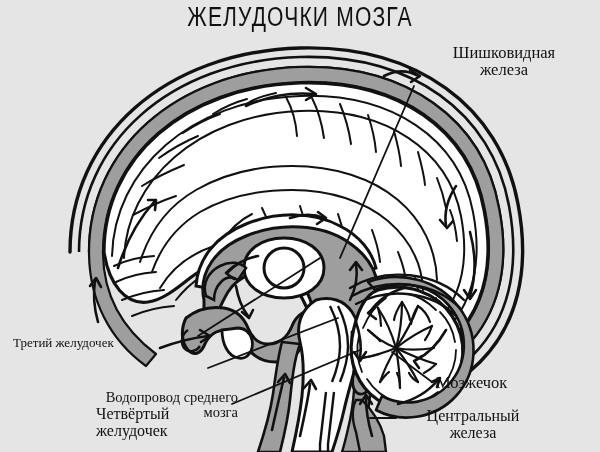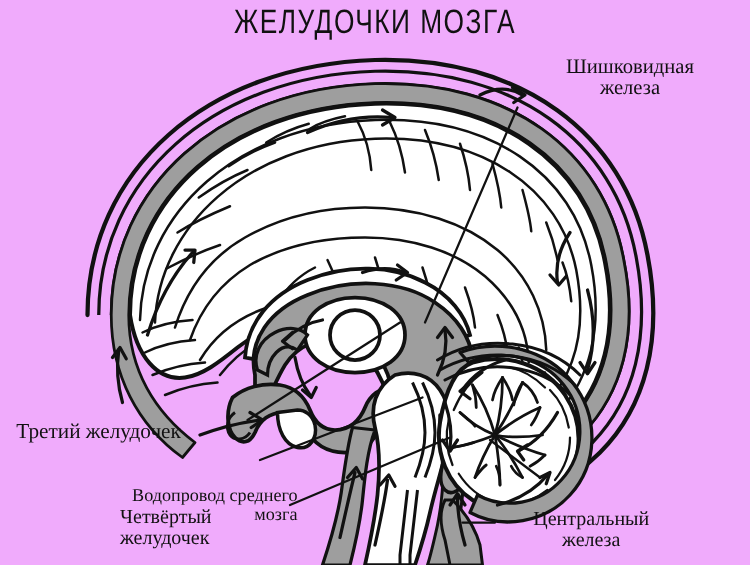"ЖЕЛУДОЧКИ МОЗГА" #page { background: #f0abfc -> #e5e5e5 }
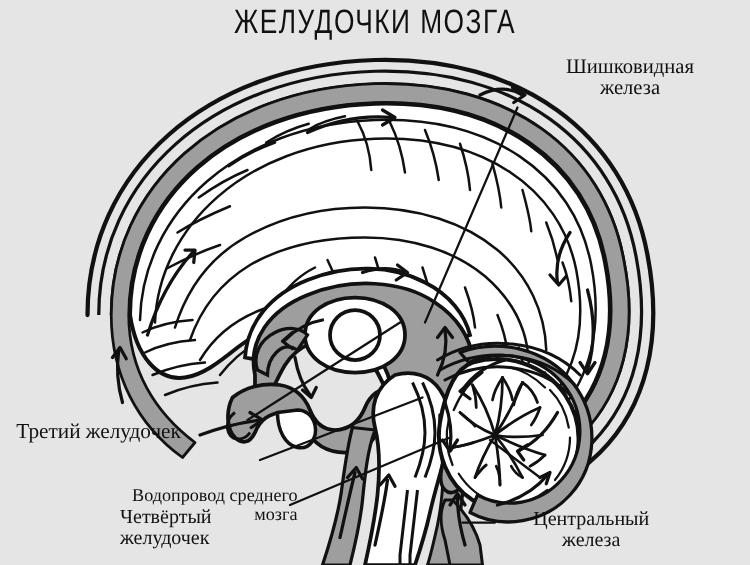"Третий желудочек" #lbl-third { font-size: 17px -> 13px }
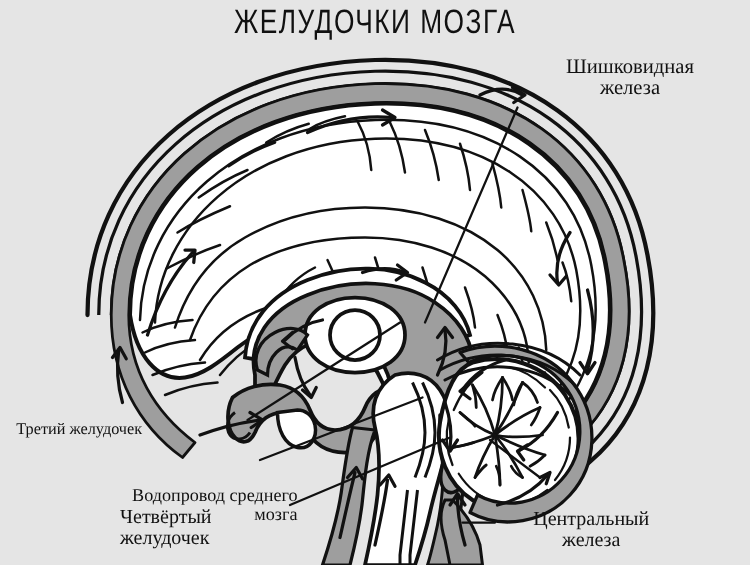"Мозжечок" div.label { html: none -> <div>Мозжечок</div> }
